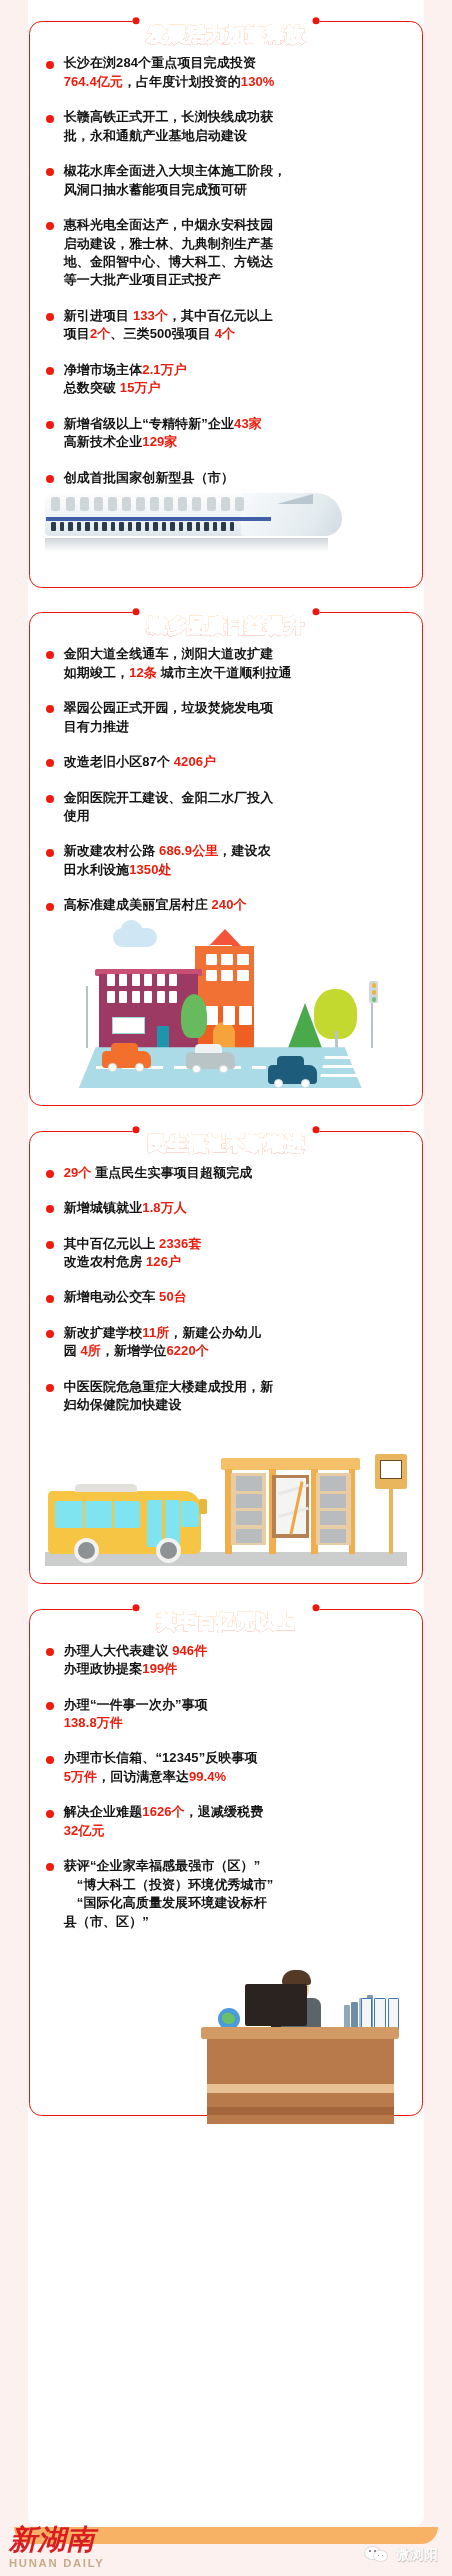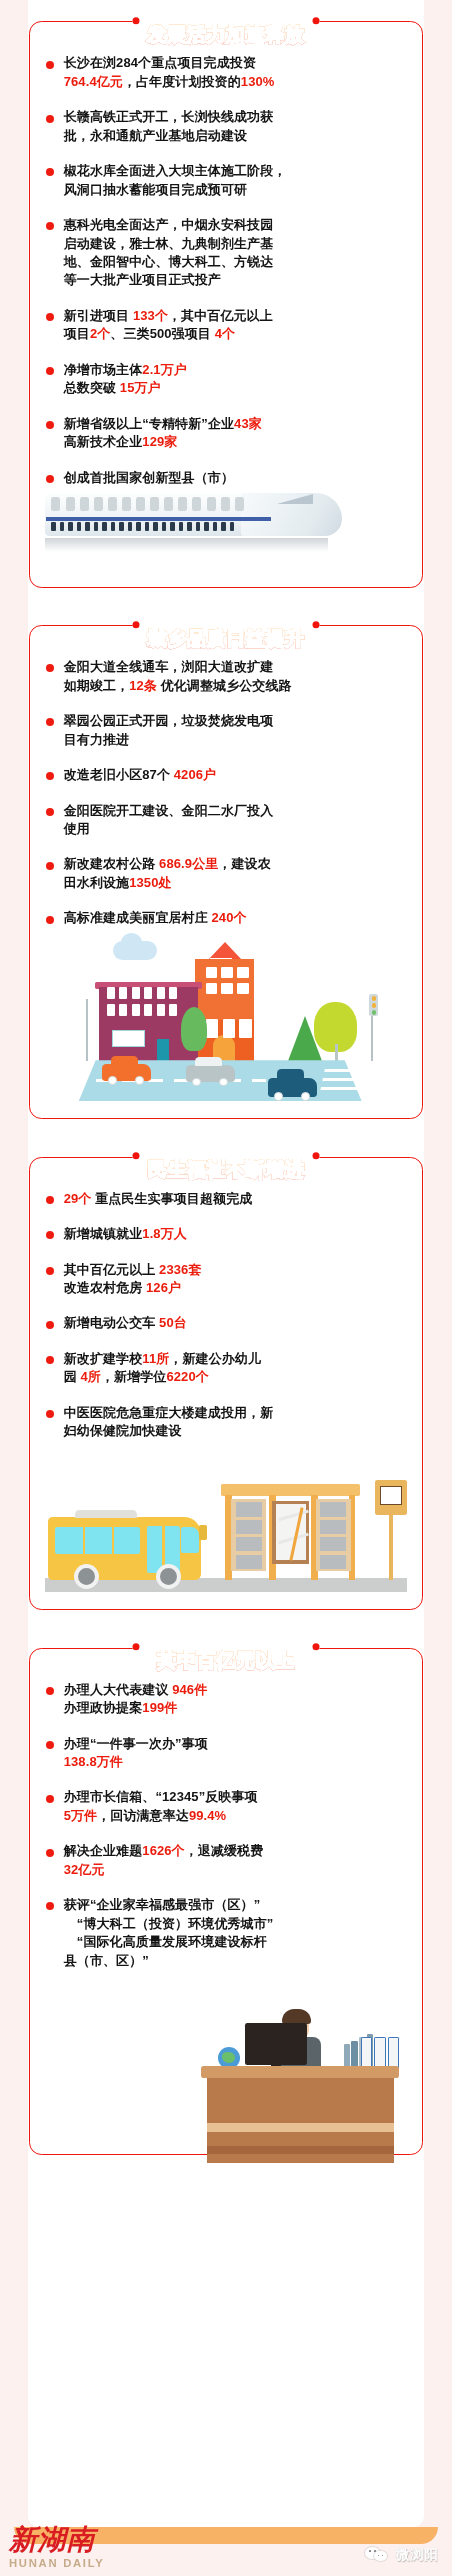"发展活力加速释放" .section { margin-bottom: 16px -> 3px }
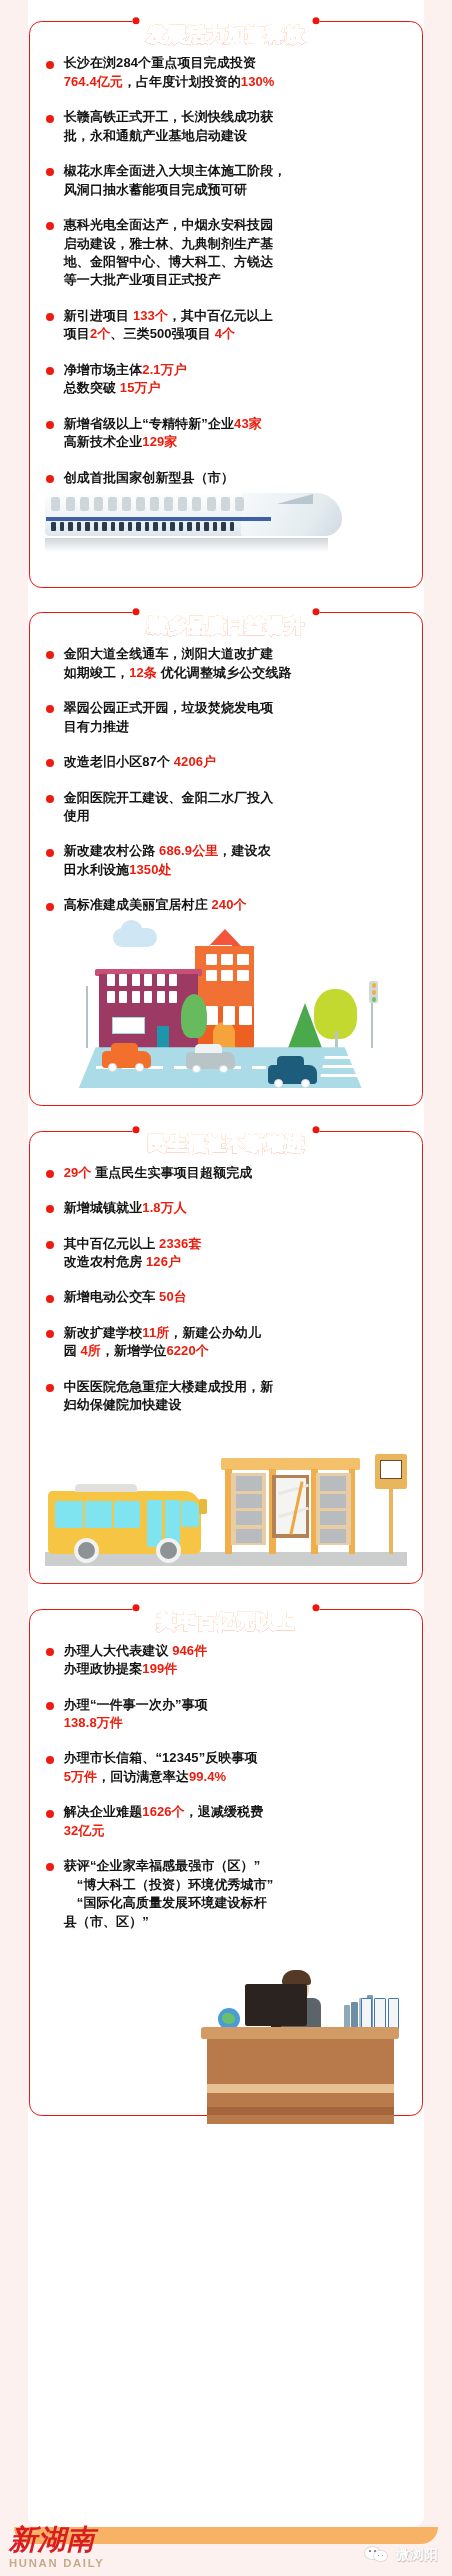"优化调整城乡公交线路" span { text: 优化调整城乡公交线路 -> 城市主次干道顺利拉通 }
